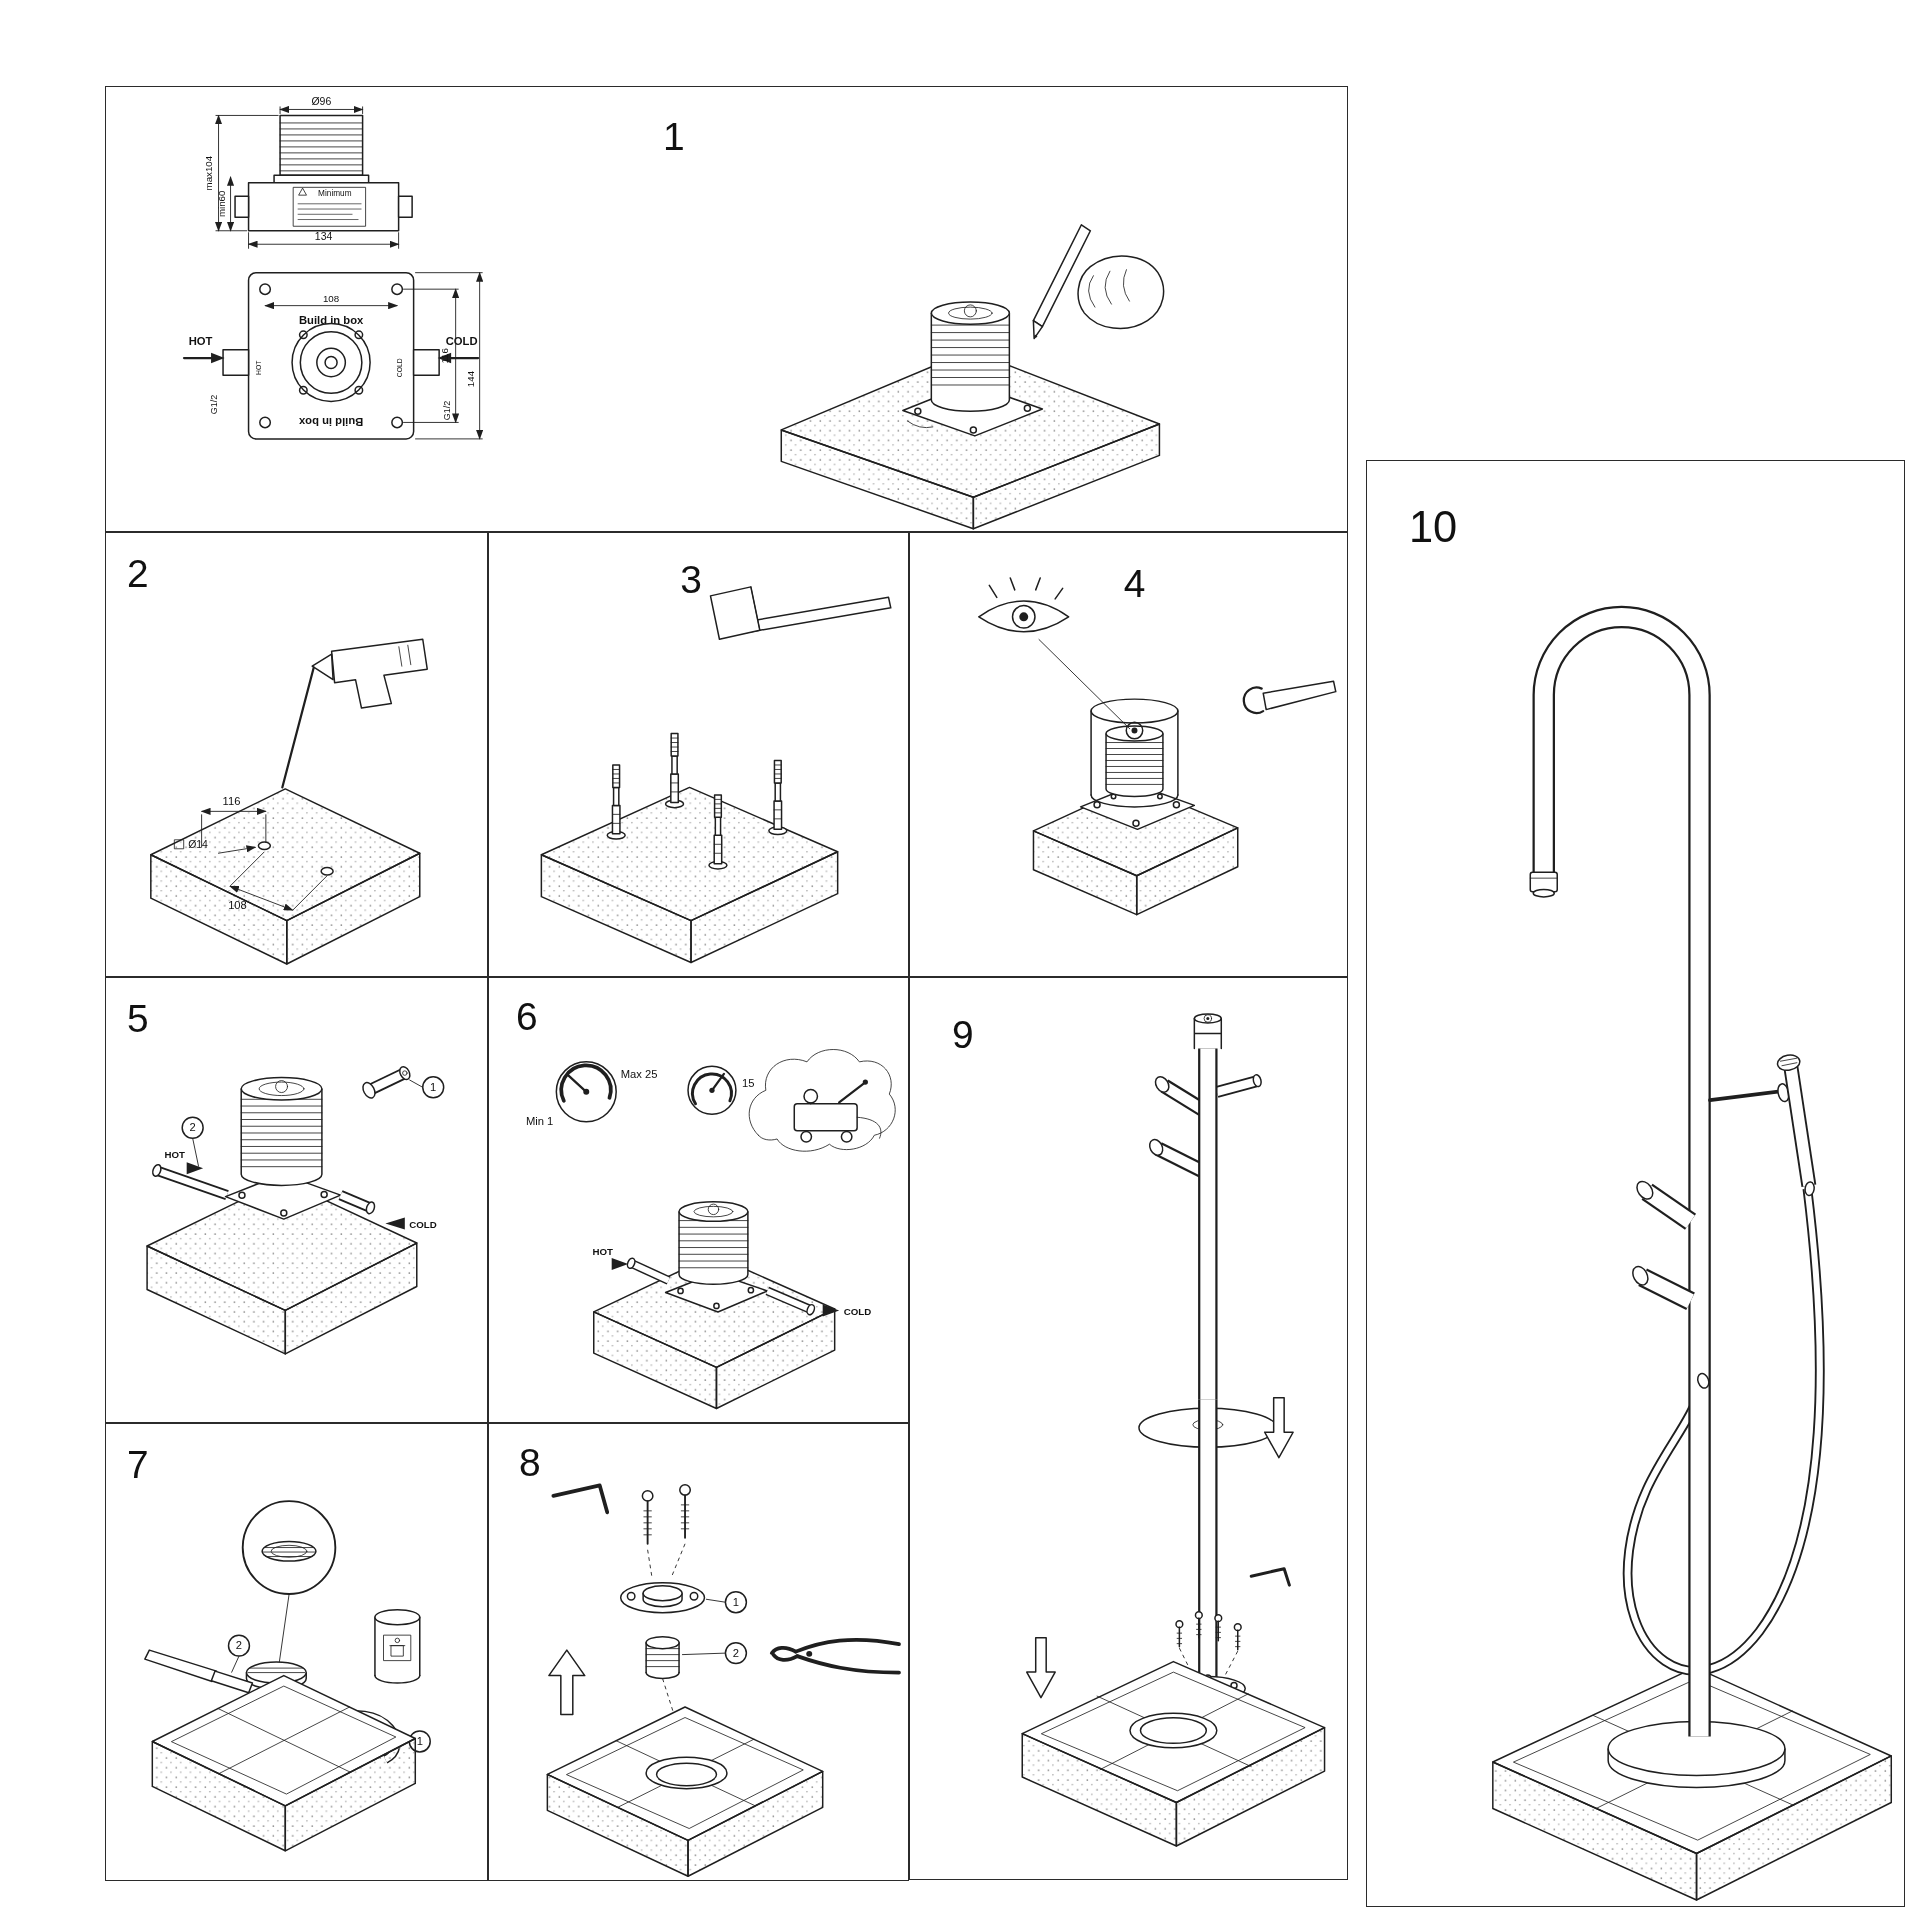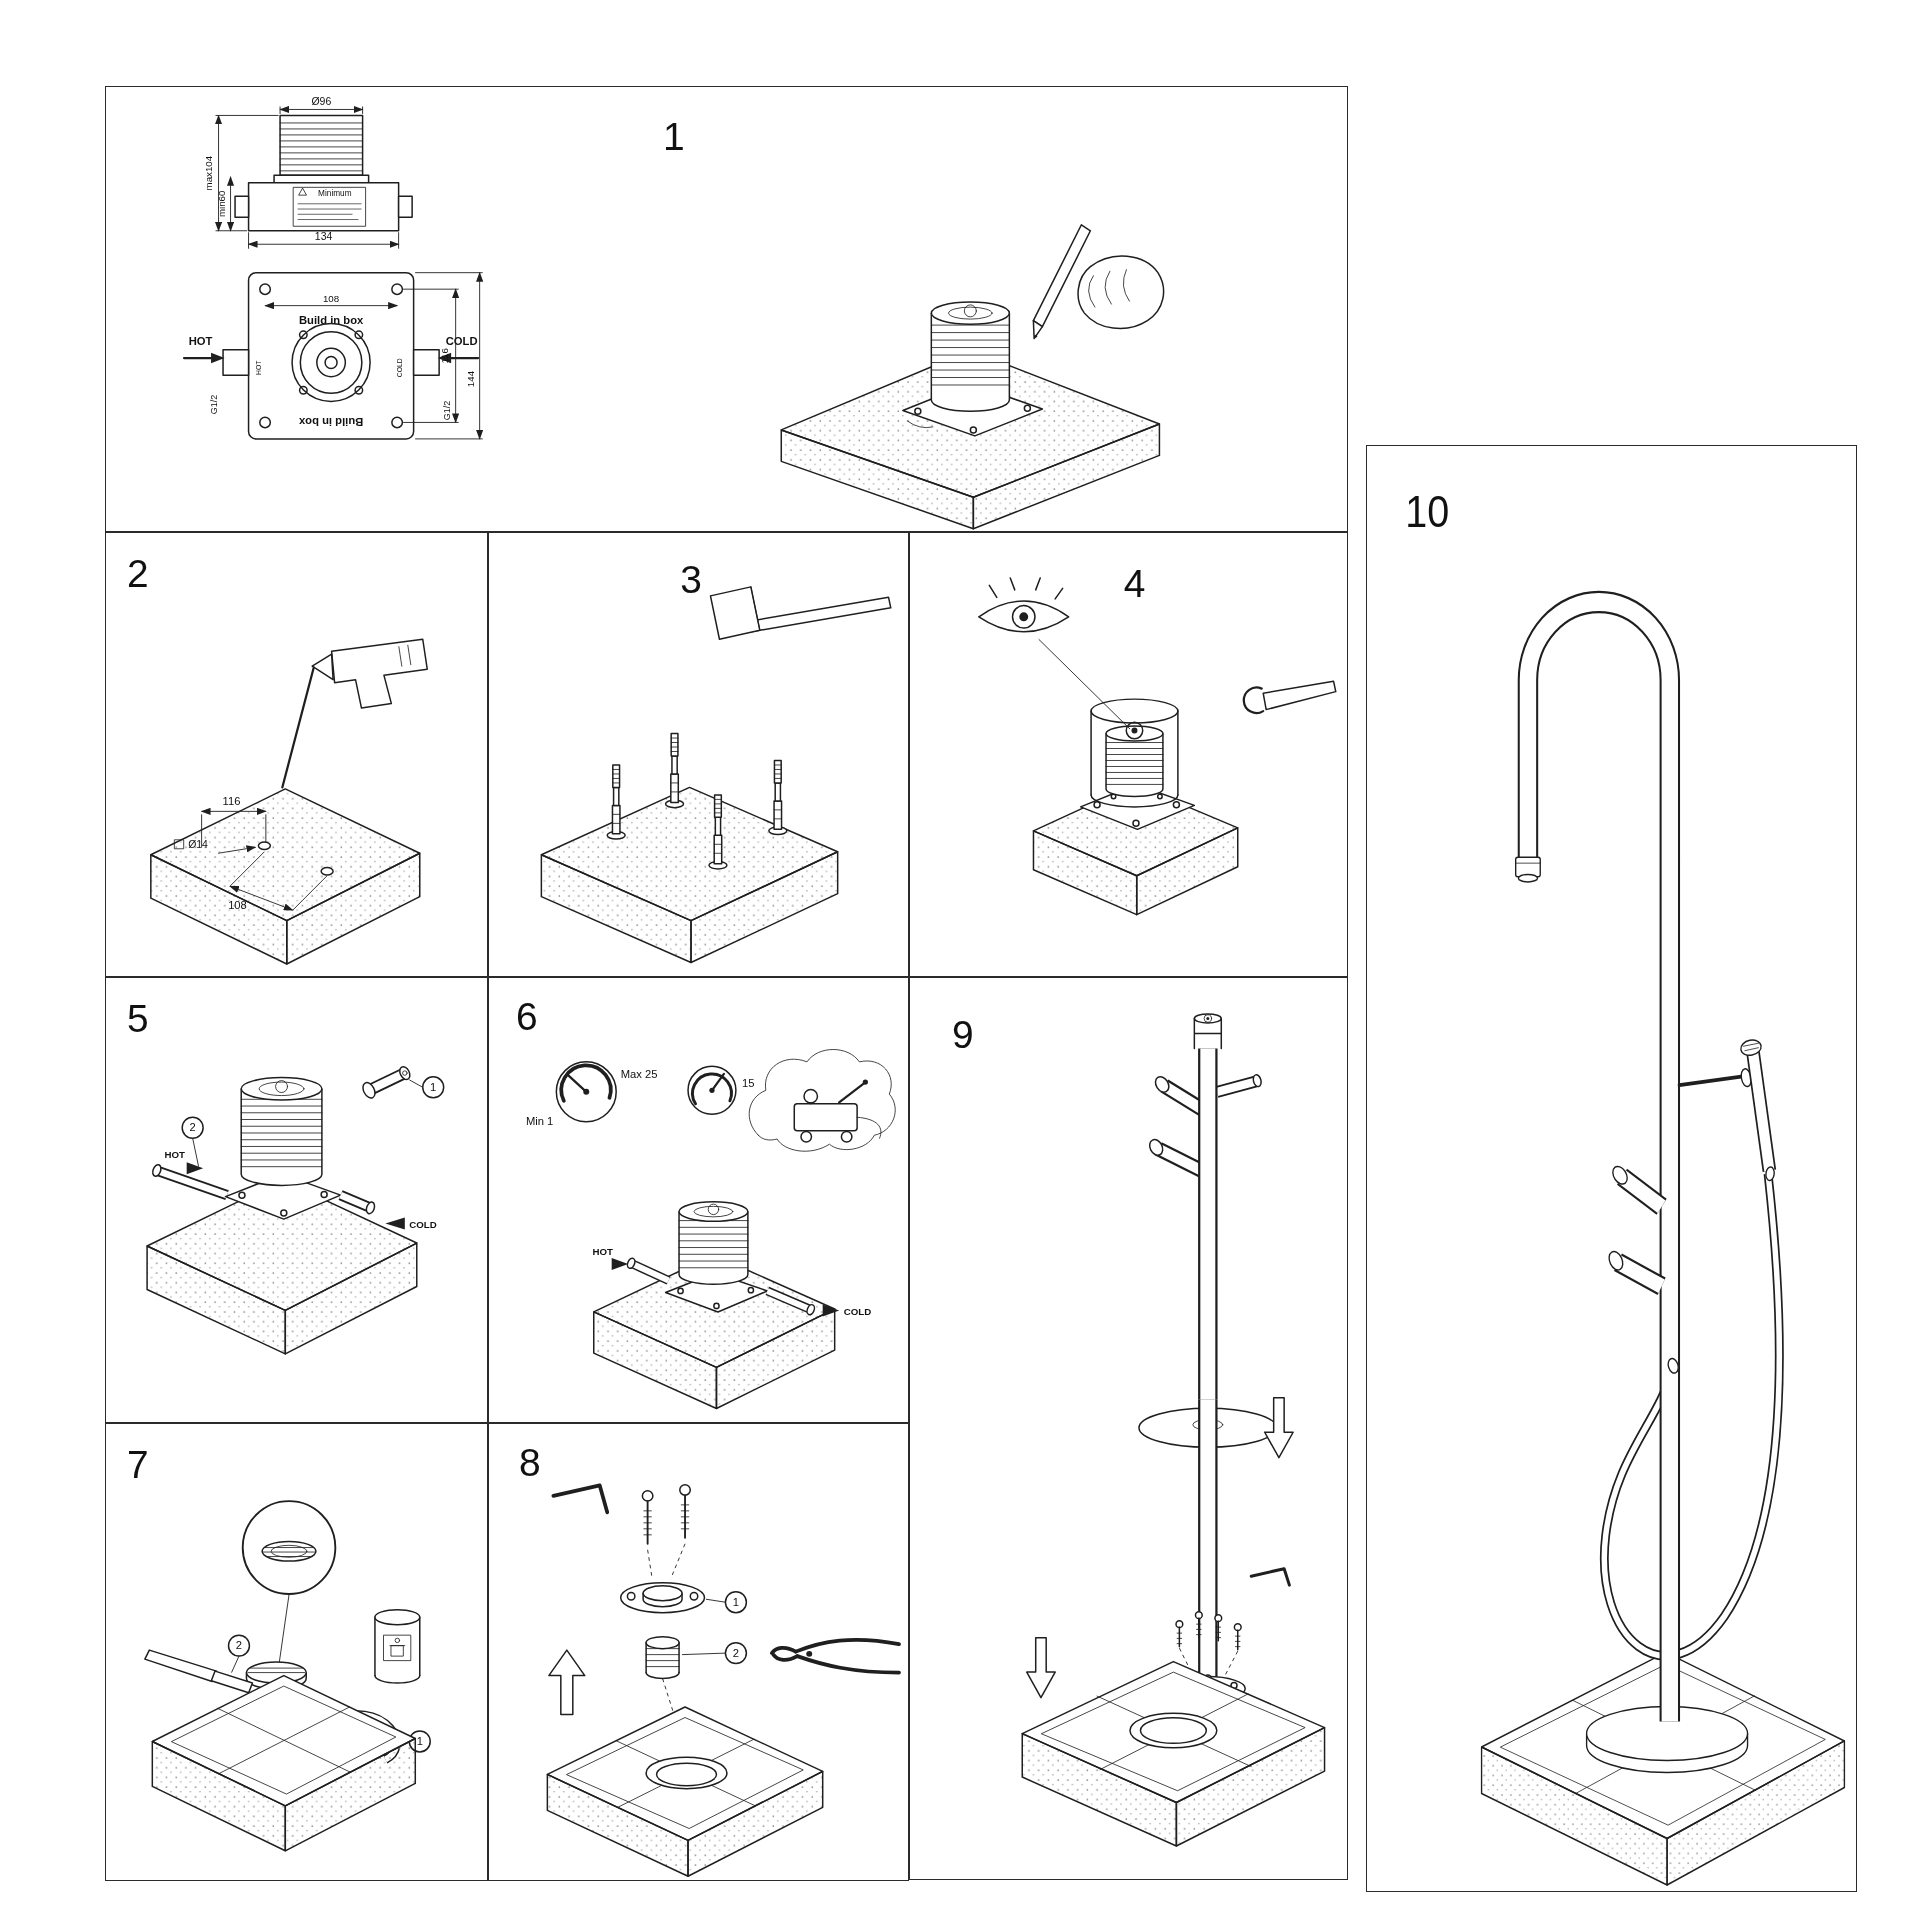"10" div.panel { top: 445px -> 460px; width: 491px -> 539px }
